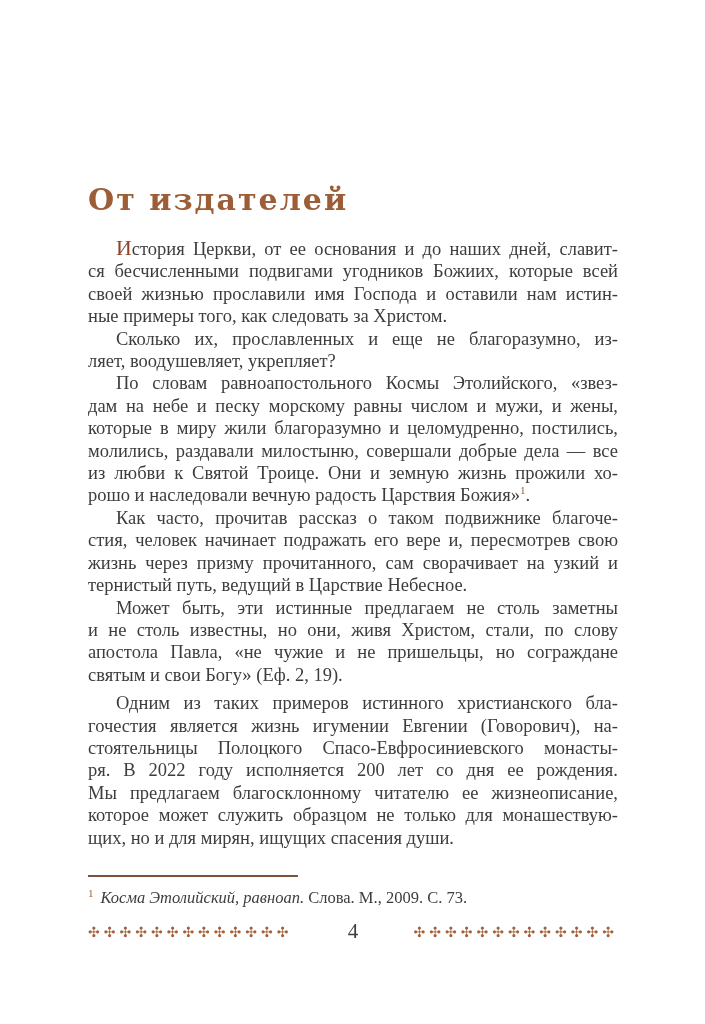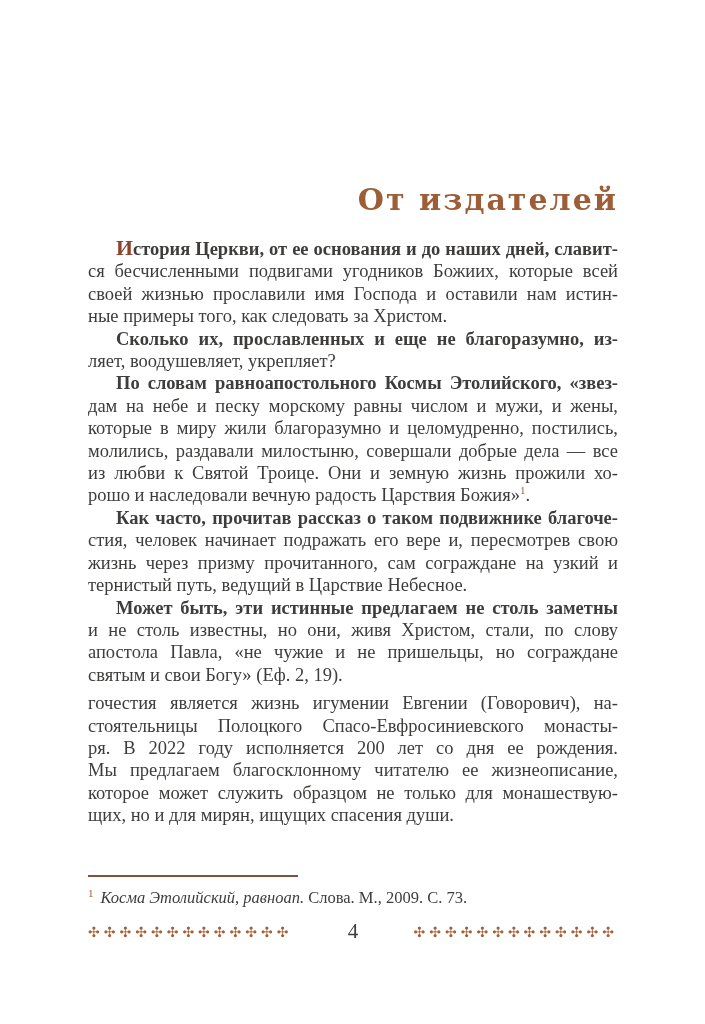"От издателей" .heading { text-align: right -> left }
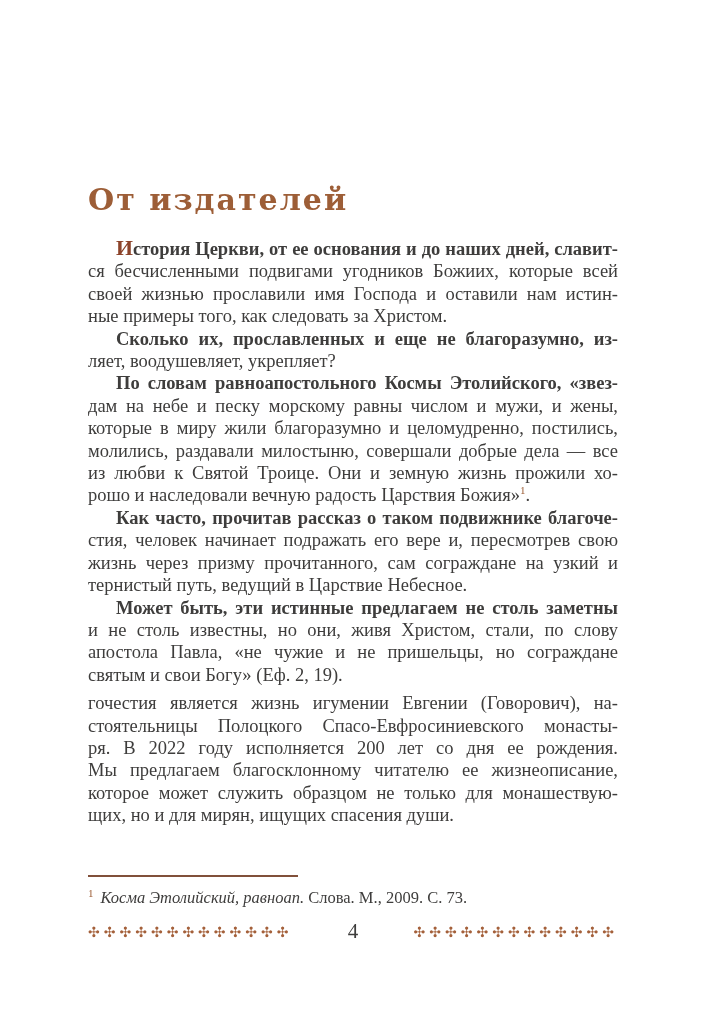"История Церкви, от ее основания" .line.first { font-weight: bold -> none }
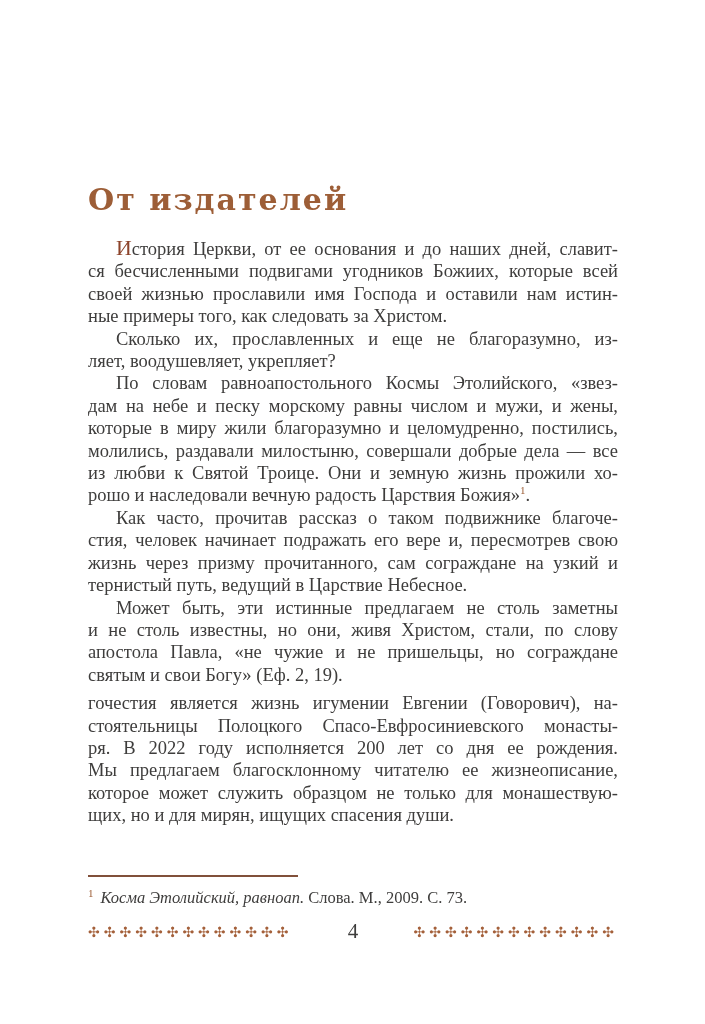"жизнь через призму прочитанного, сам" div.line { text: сограждане -> сворачивает }
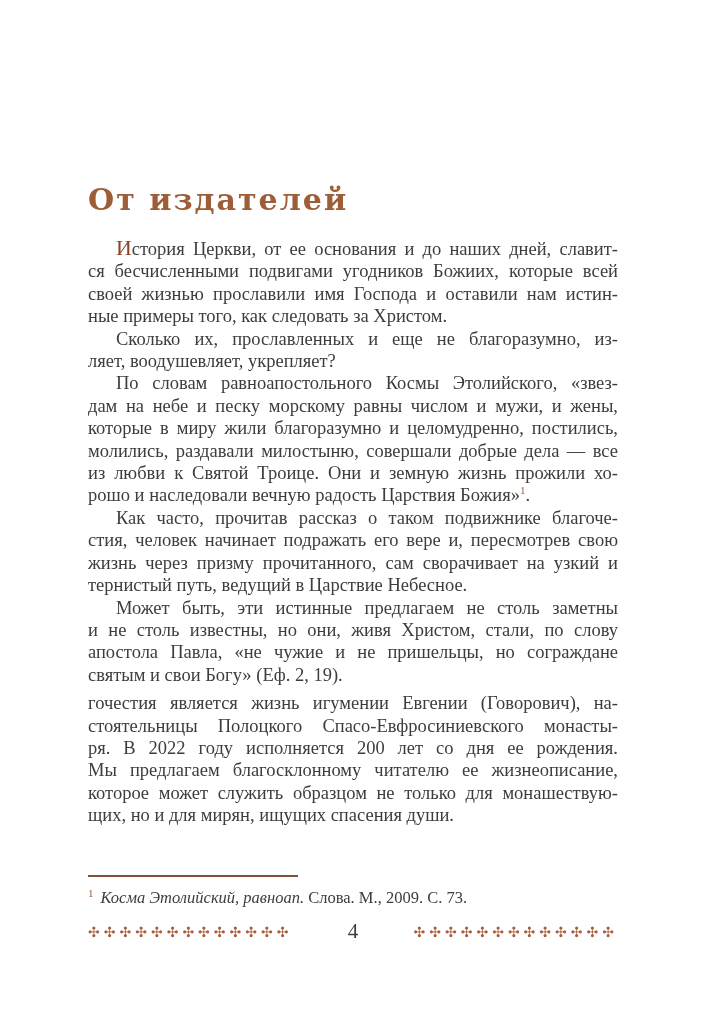"Одним из таких примеров истинного" div.line { html: none -> <div>Одним из таких примеров истинного христианского бла-</div> }
